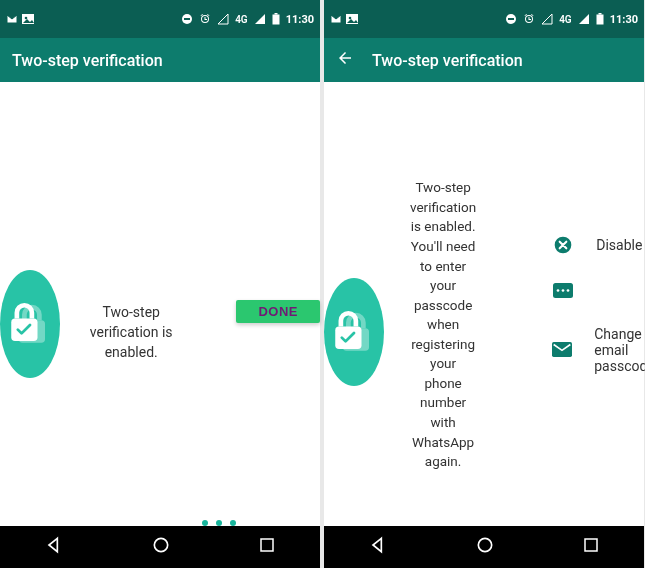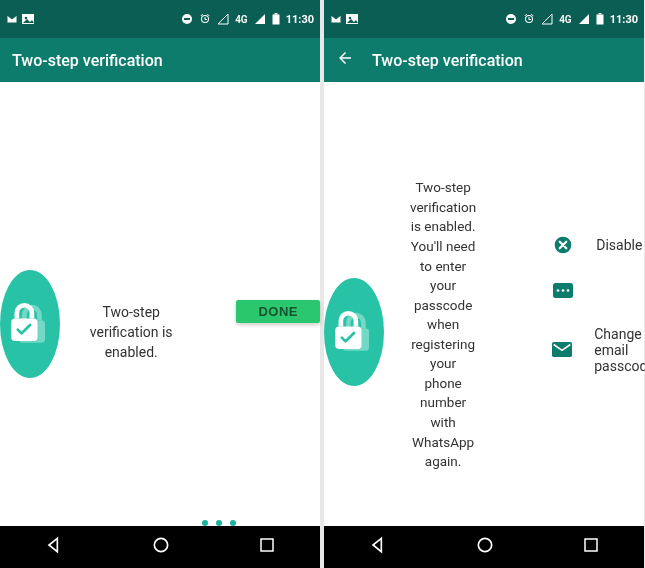"DONE" .done-btn { color: #14532d -> #701a75 }
